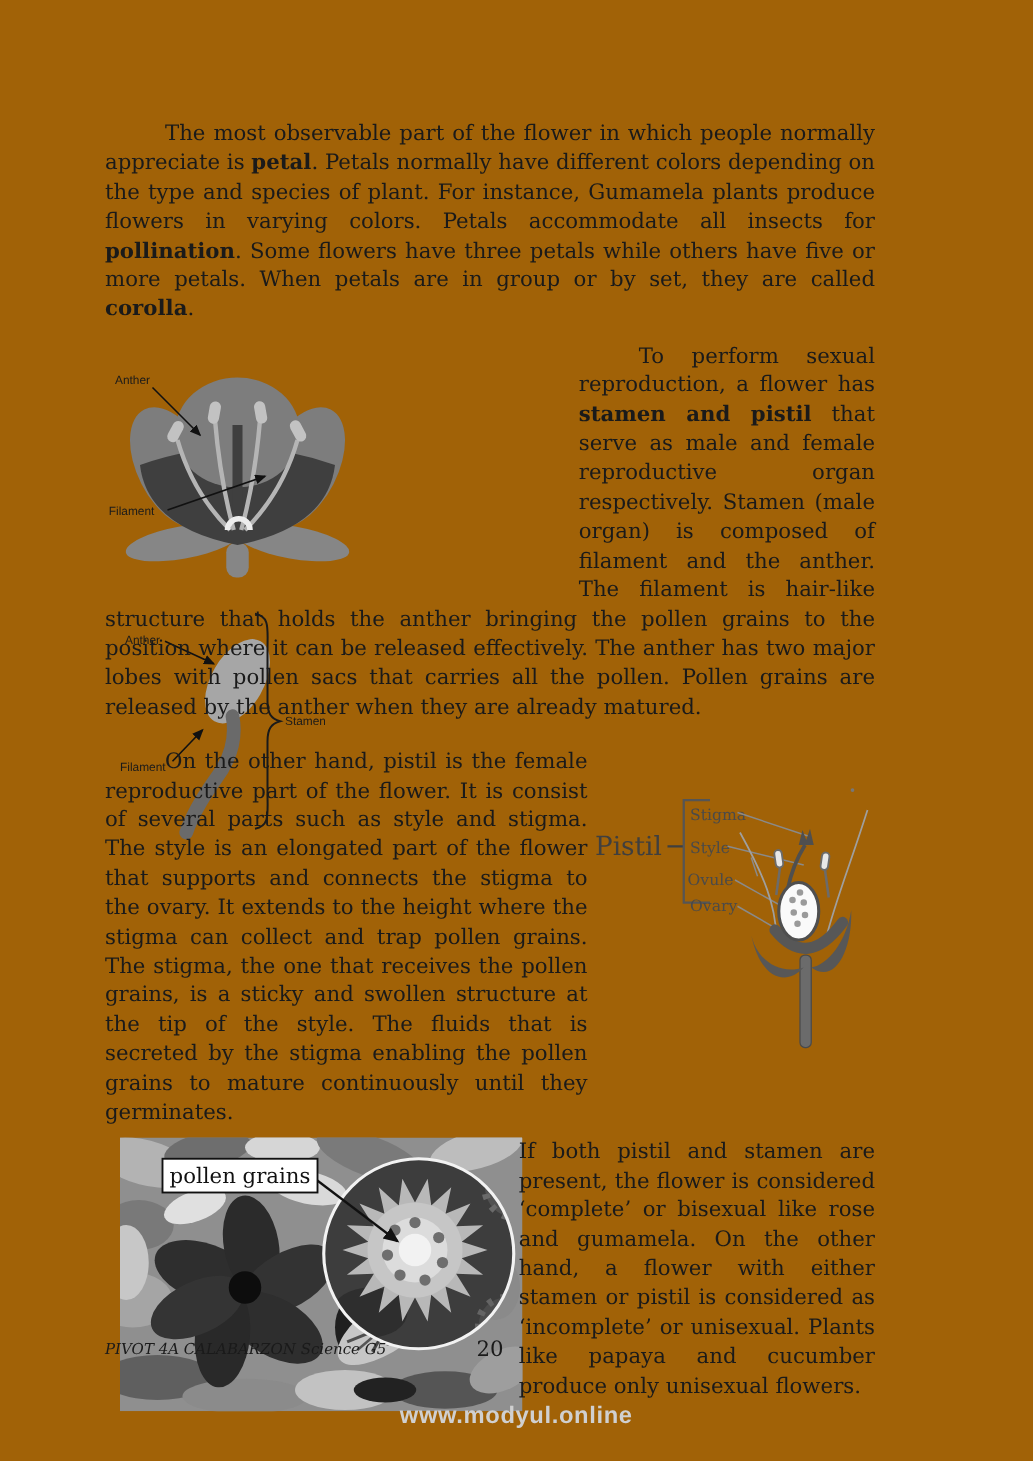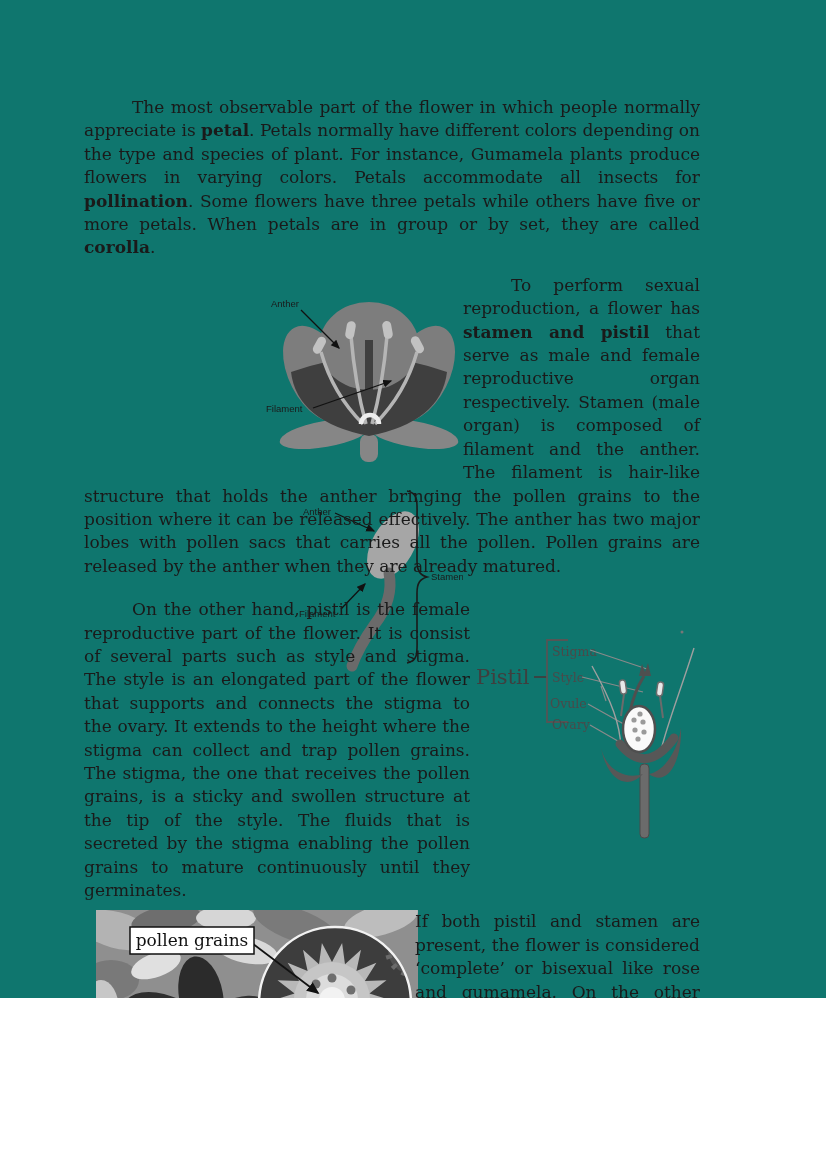"The most observable part of" .page { background: #0f766e -> #a16207; height: 998px -> 1169px }
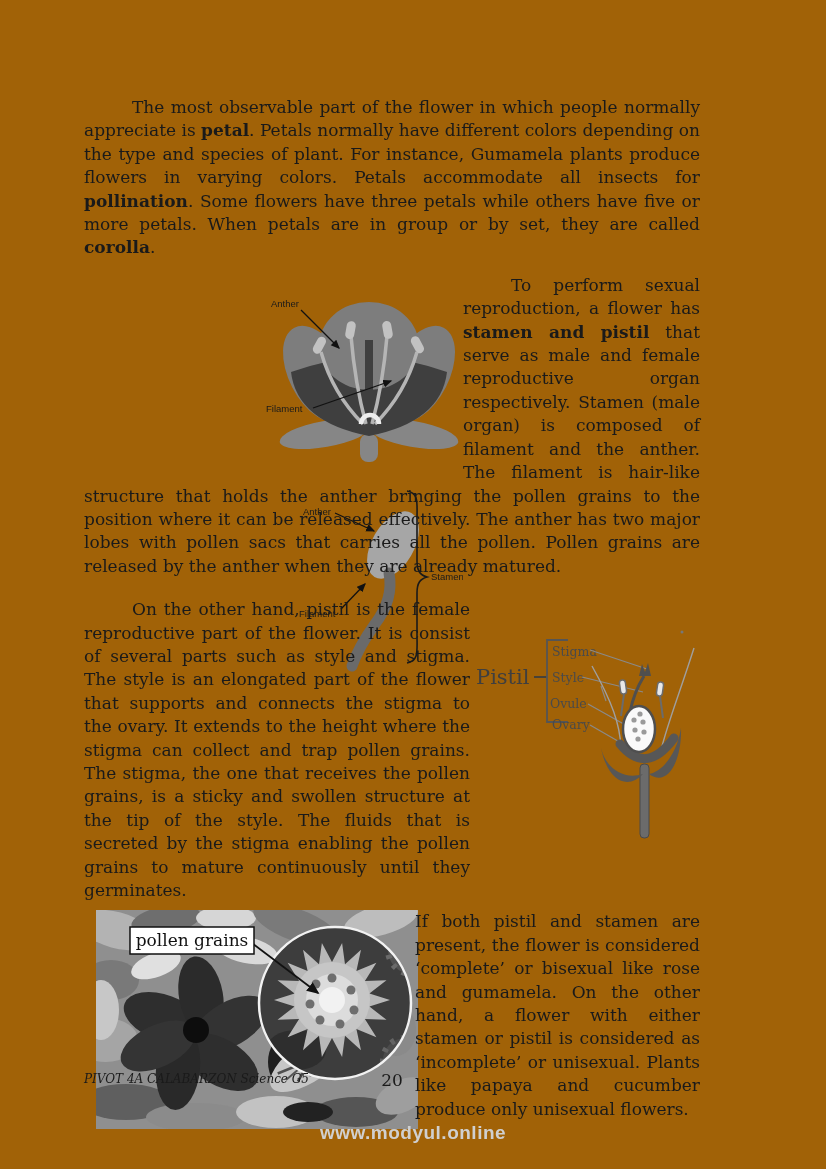"Anther" .diagrams-row { text-align: right -> none }
